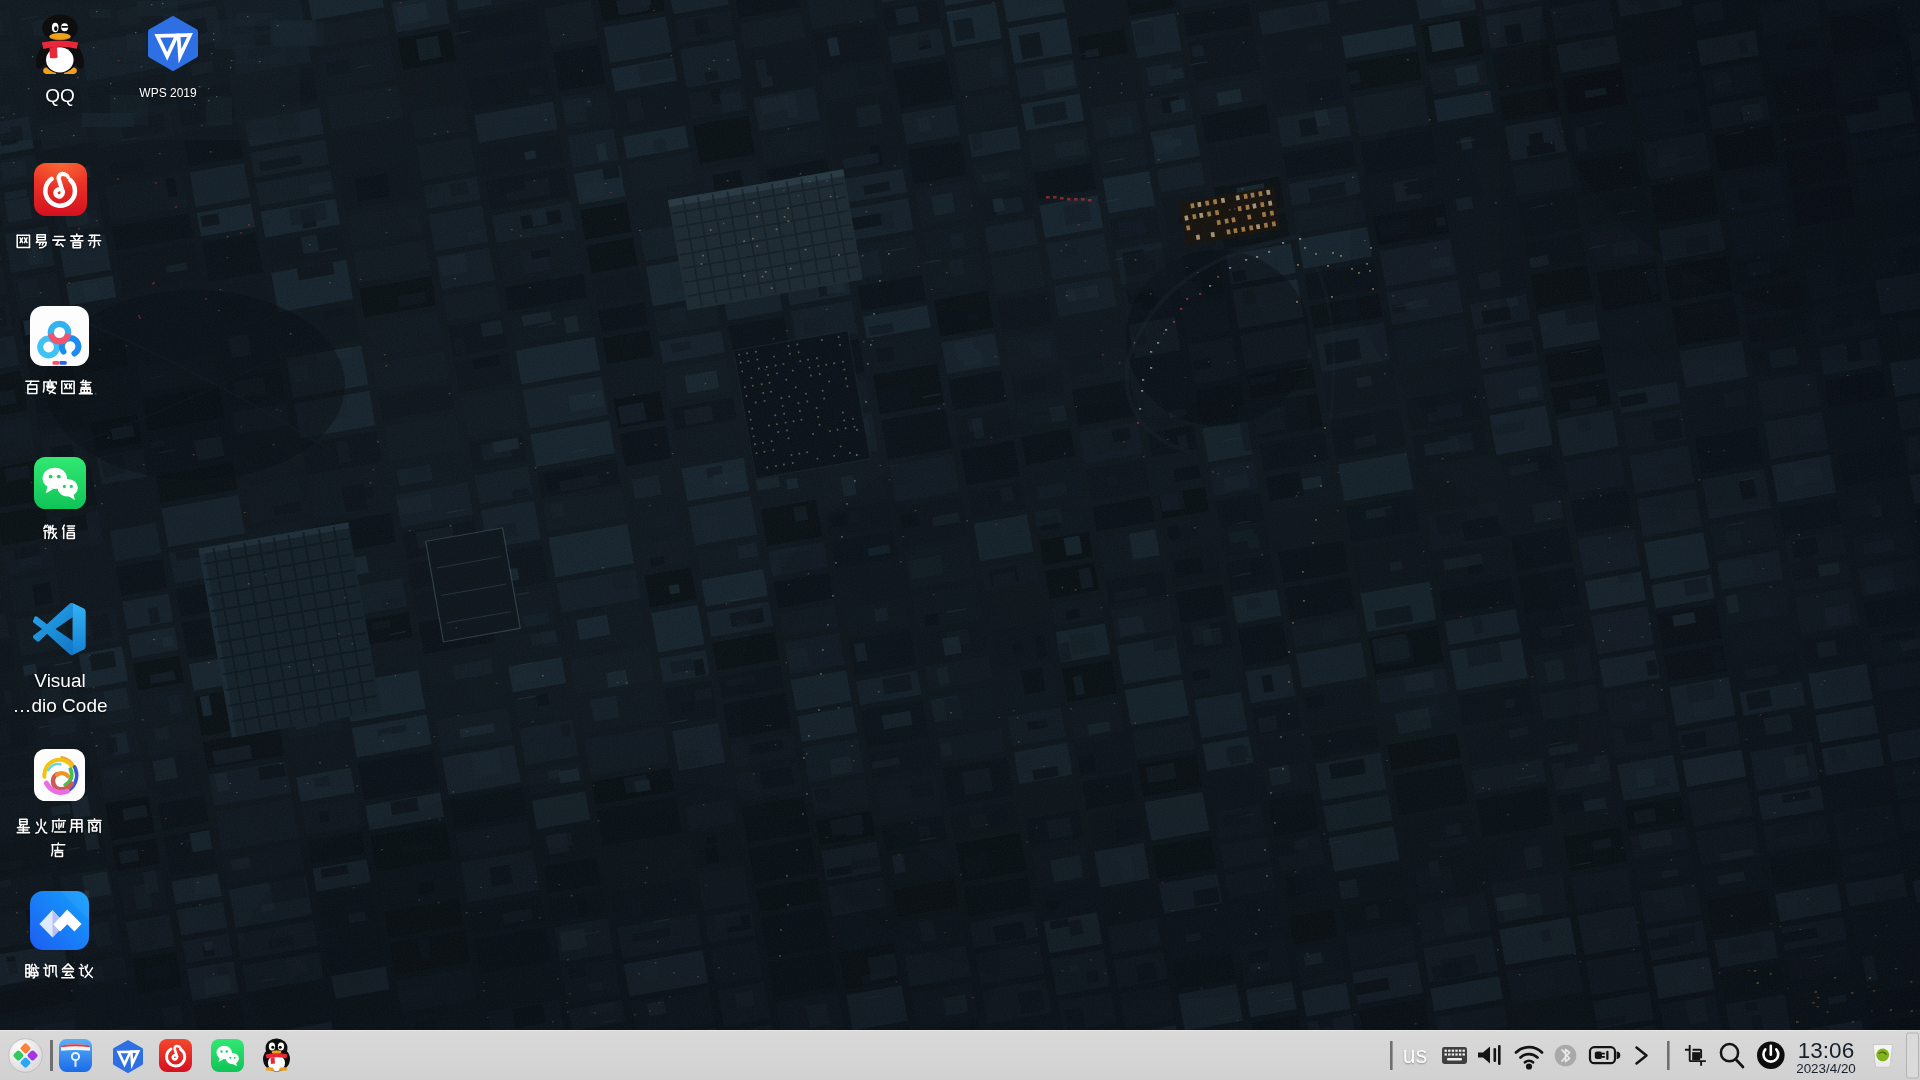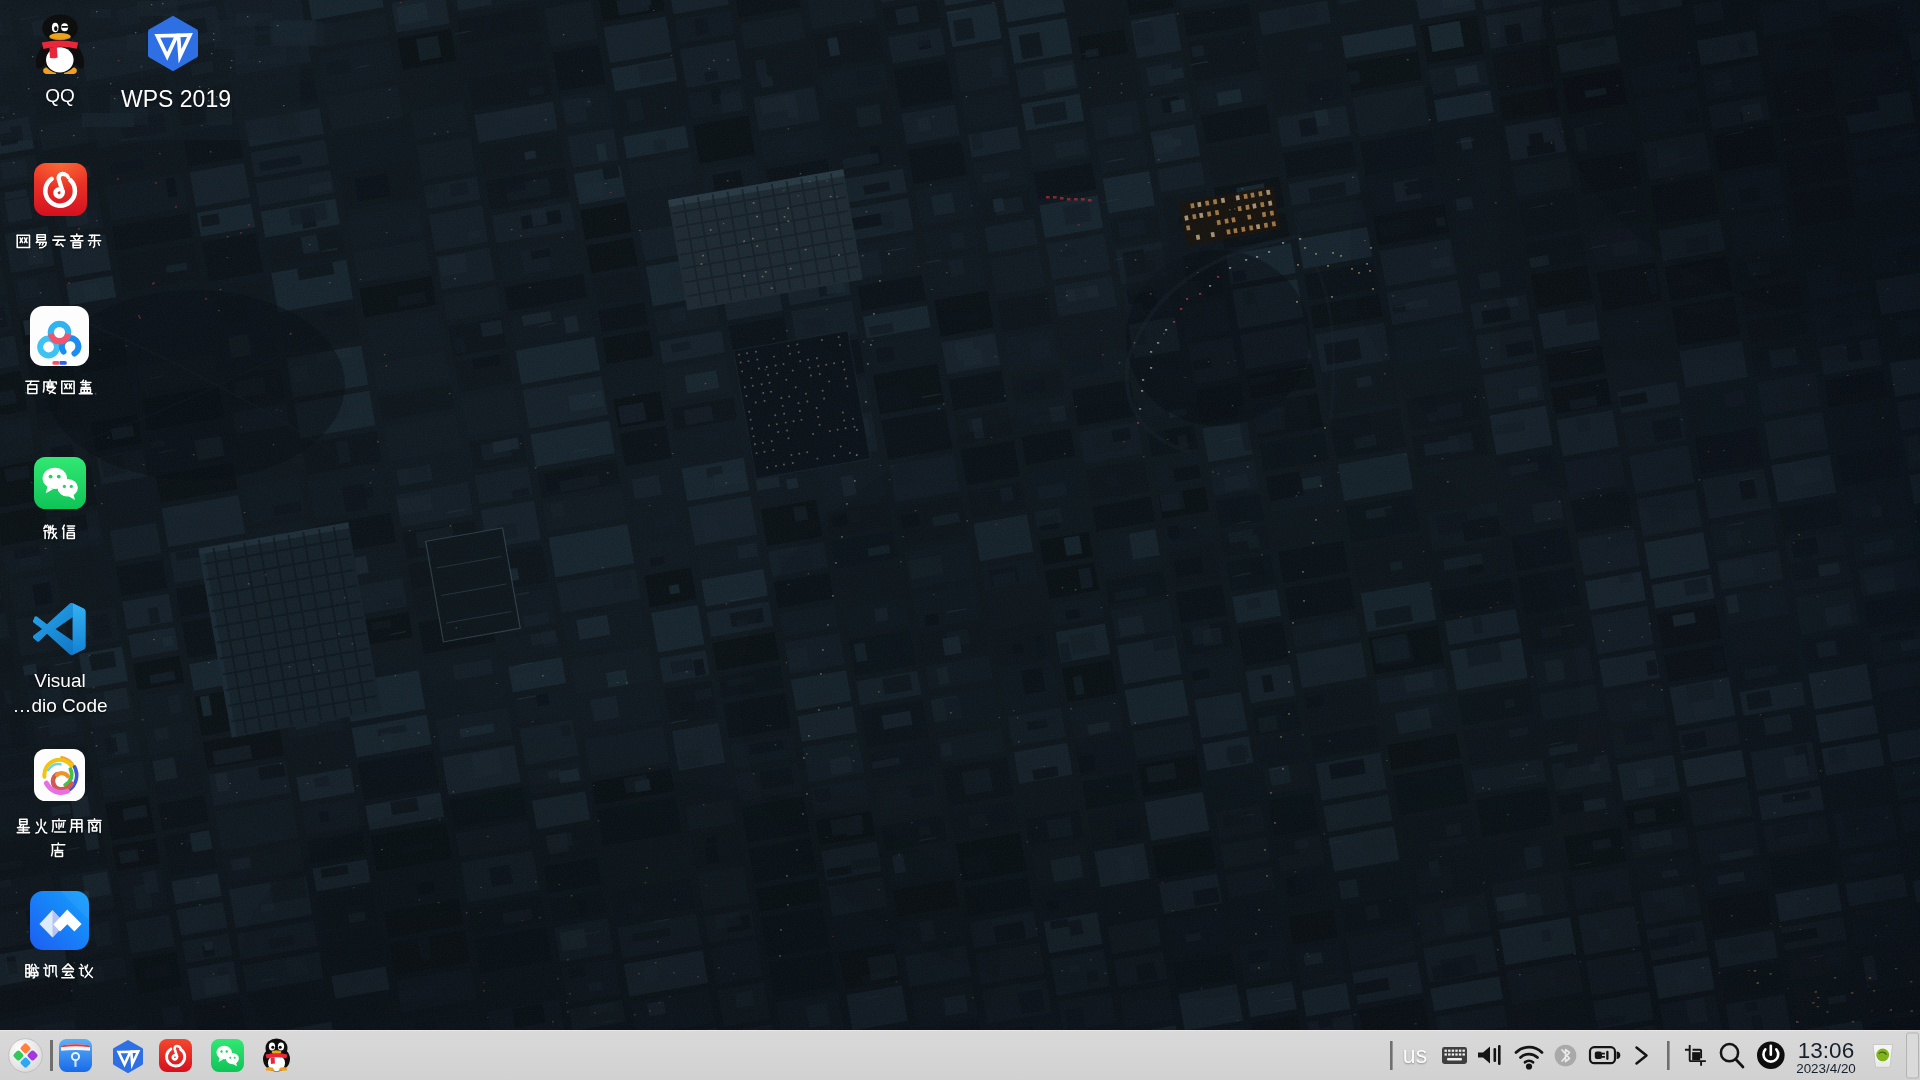"WPS 2019" div.lbl { font-size: 23px -> 12px; left: 76px -> 68px }
